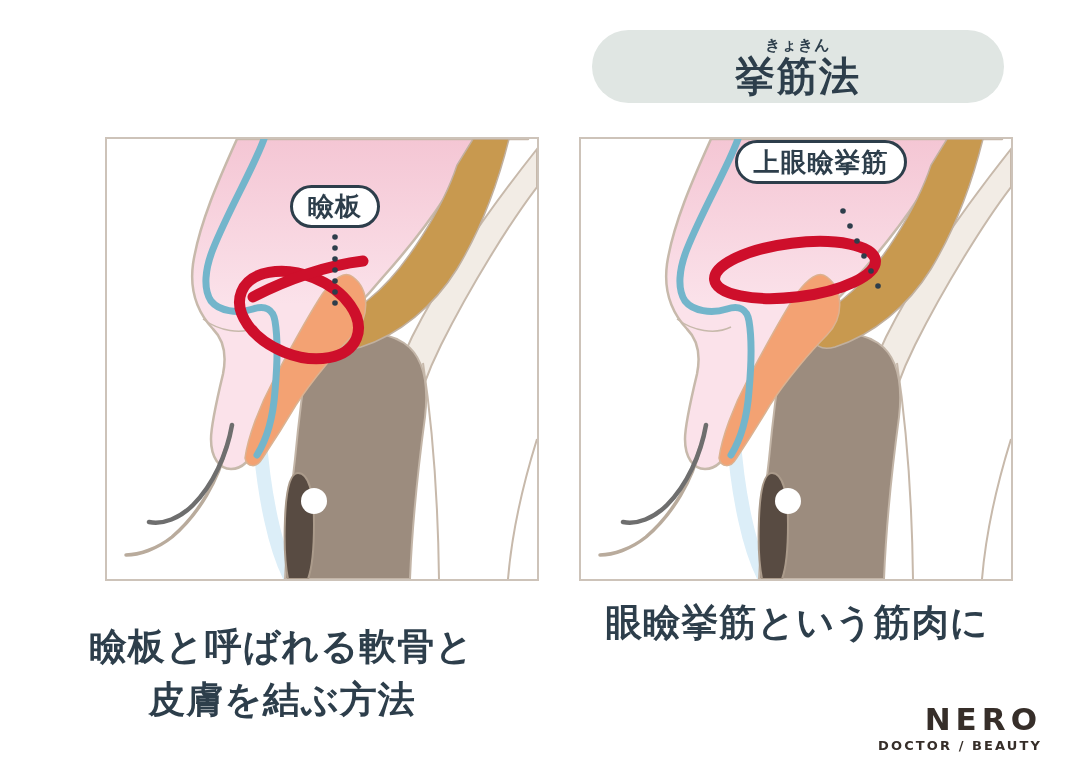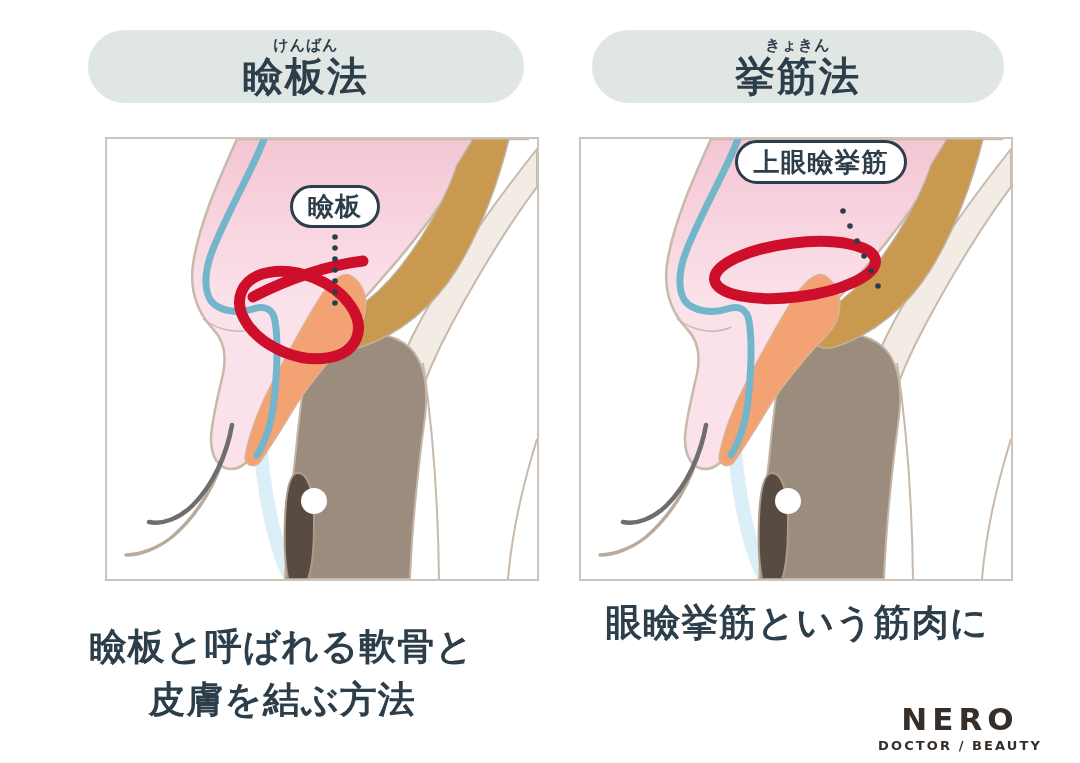"けんばん" div.pill { html: <div> <div>けんばん</div> <div>瞼板法</div> </div> -> none }
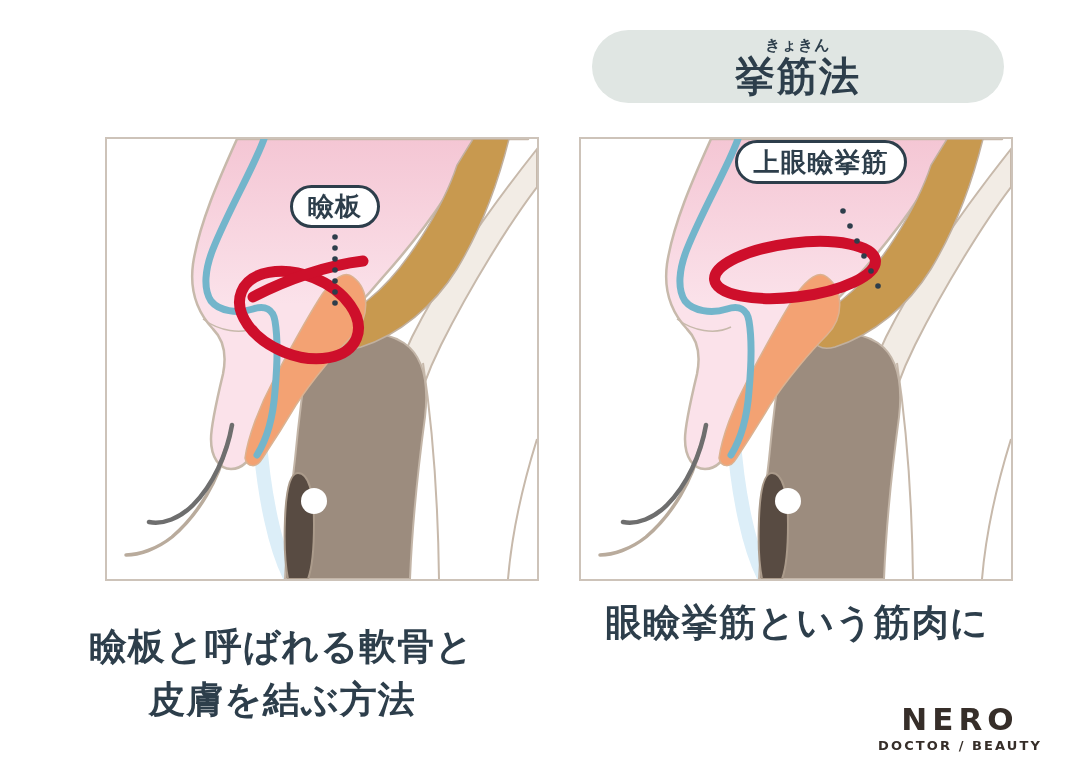"NERO" .logo { text-align: center -> right }
